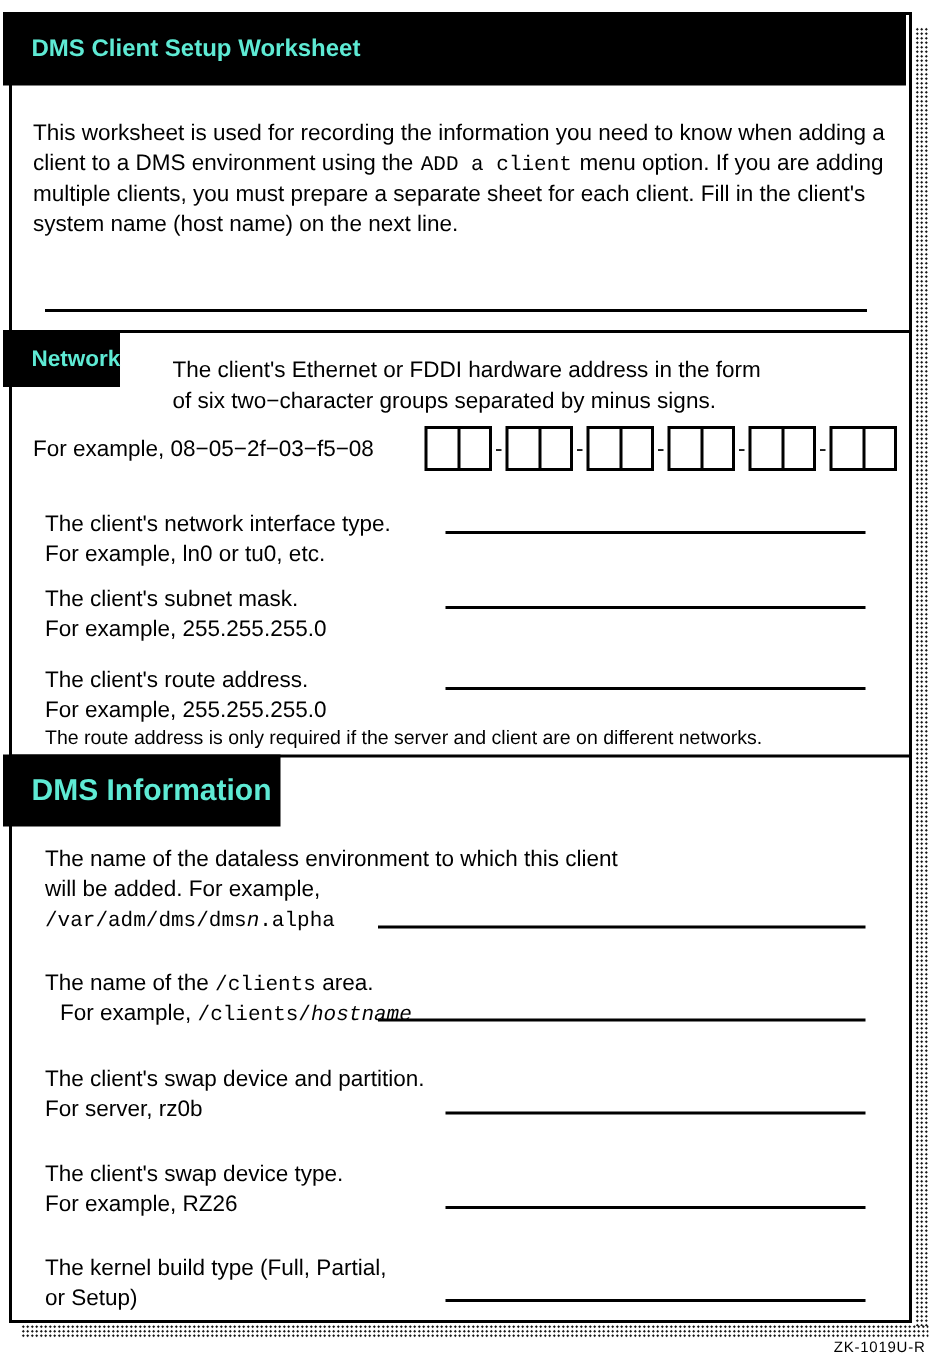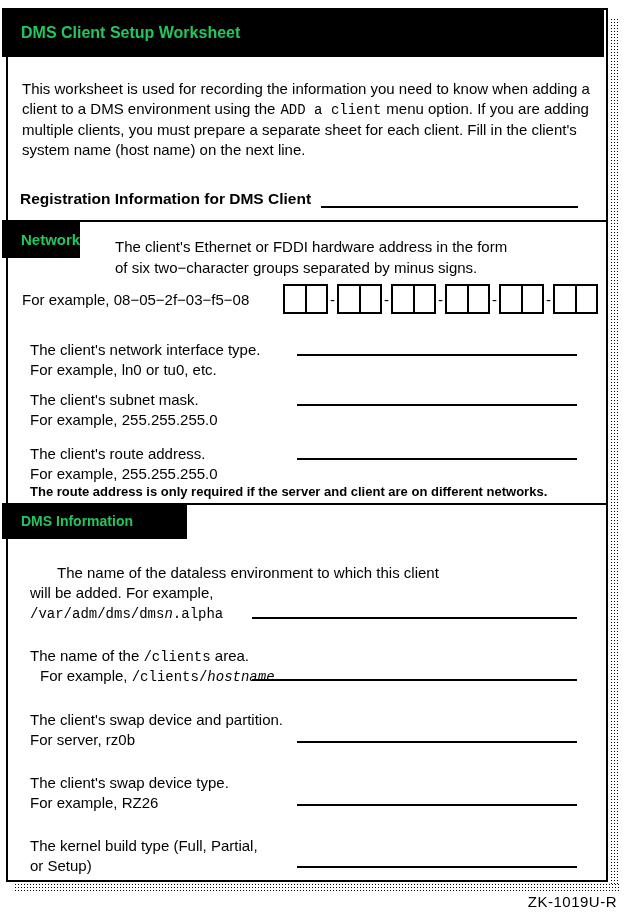"DMS Client Setup Worksheet" .black-tab { color: #22c55e -> #5eead4 }
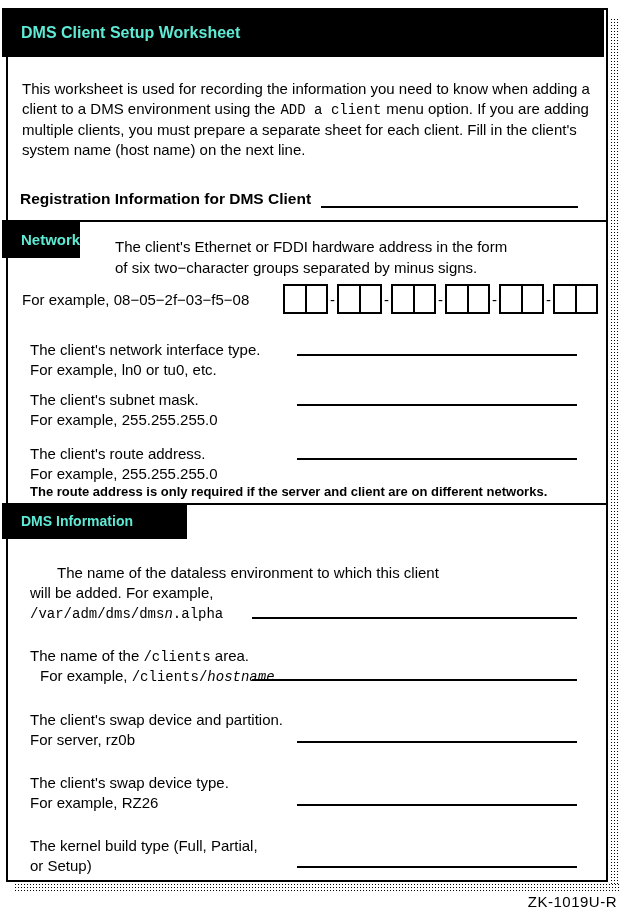"Registration Information for DMS Client" span { html: <span>Registration Information for DMS Client</span> -> none }
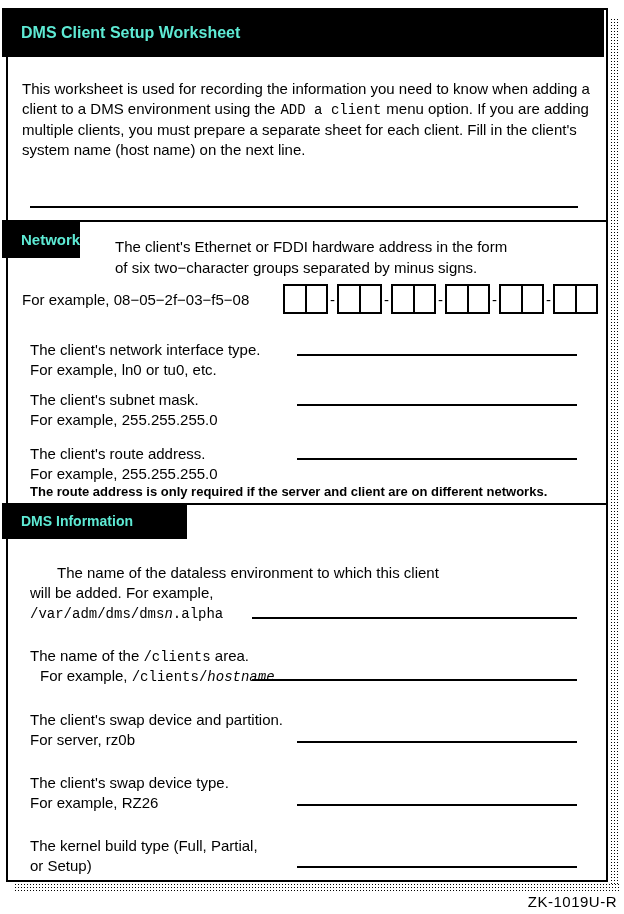"The route address is only" div.txt { font-weight: bold -> none }
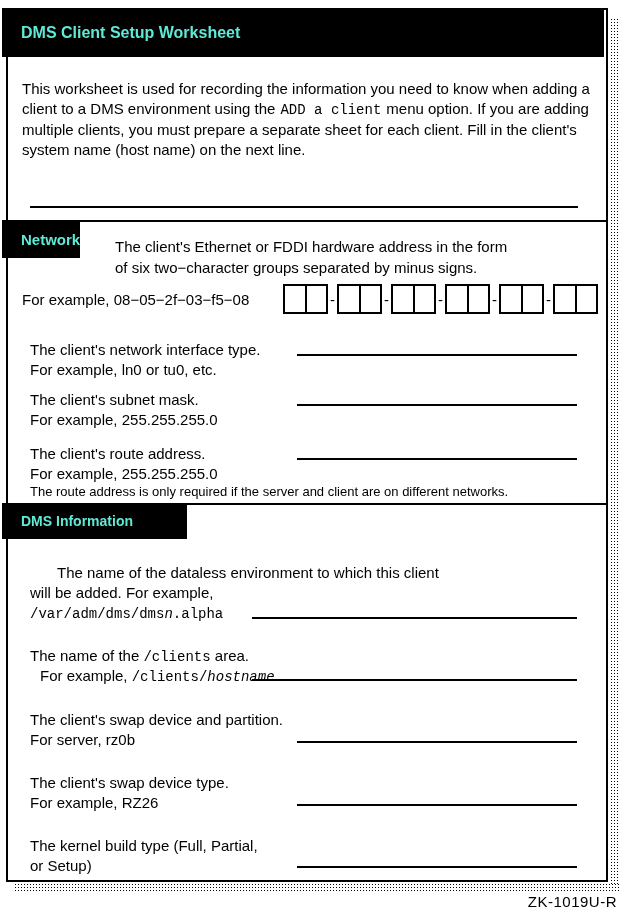"DMS Information" #dms-tab { font-size: 14px -> 20px; height: 36px -> 48px }
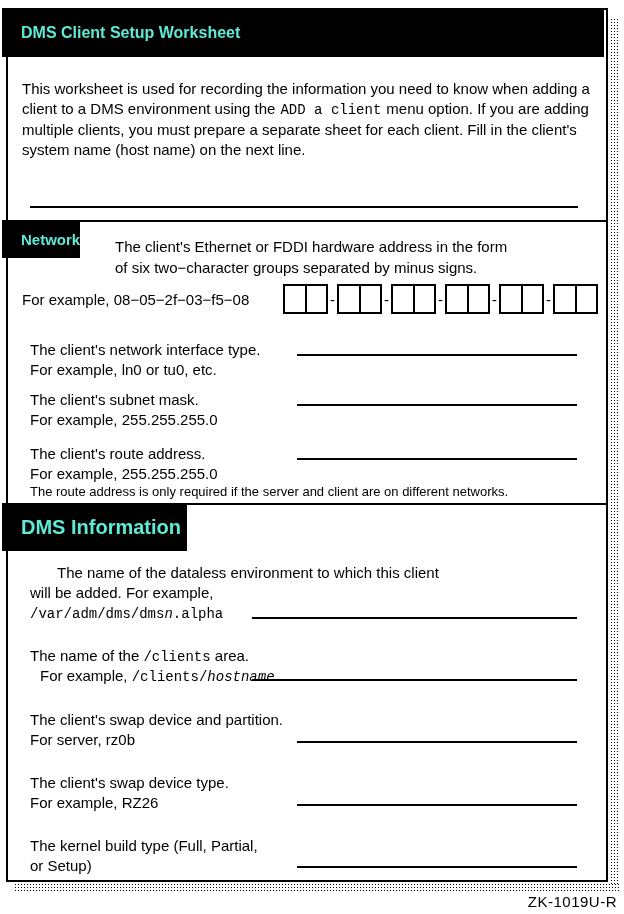"The name of the dataless" div.txt { margin-left: 27px -> none }
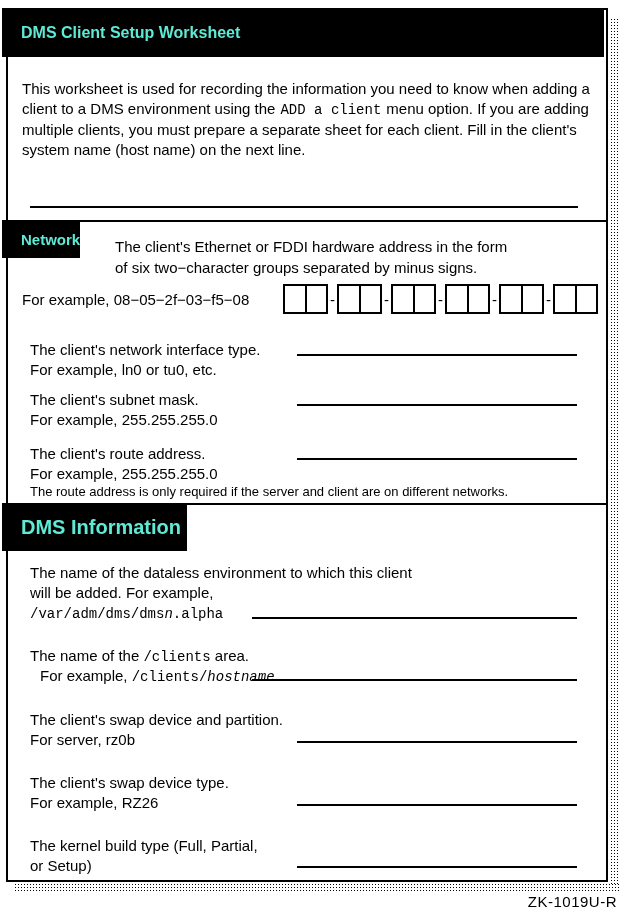"ZK-1019U-R" #zk-label { font-size: 15px -> 10px }
